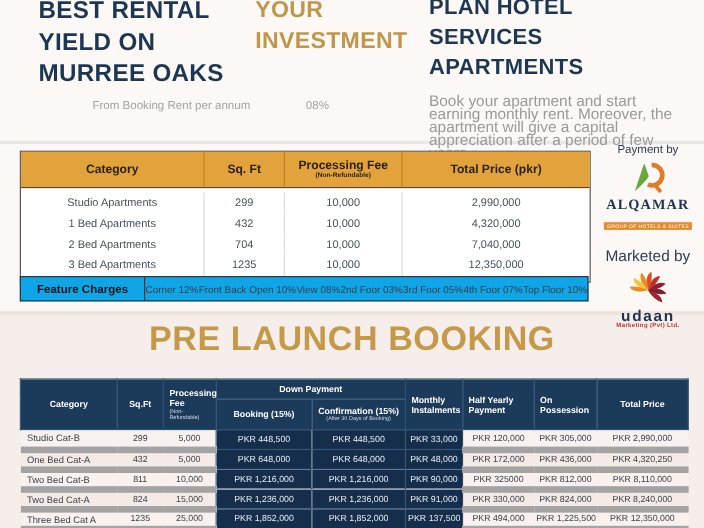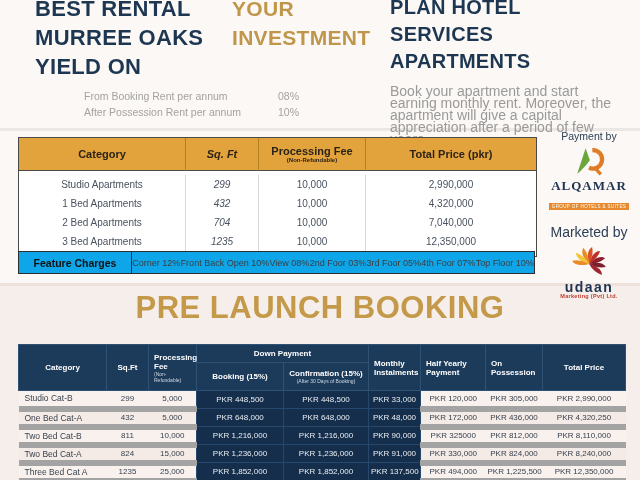"MURREE OAKS" div { order: before "YIELD ON" -> after "YIELD ON" }
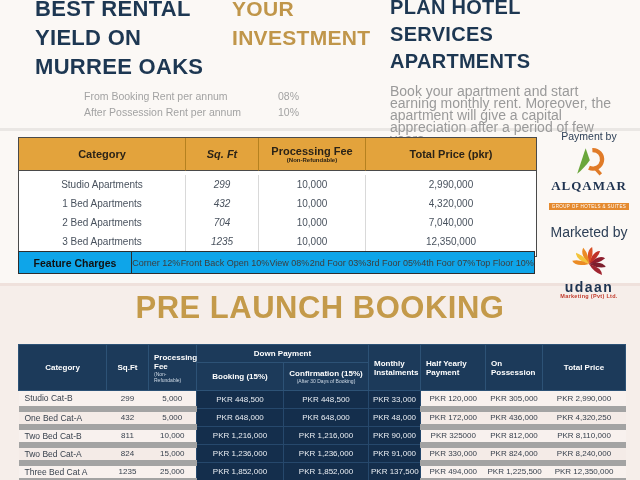"After Possession Rent per annum" div.row { html: <div> <span>After Possession Rent per annum</span> <span>10%</span> </div> -> none }
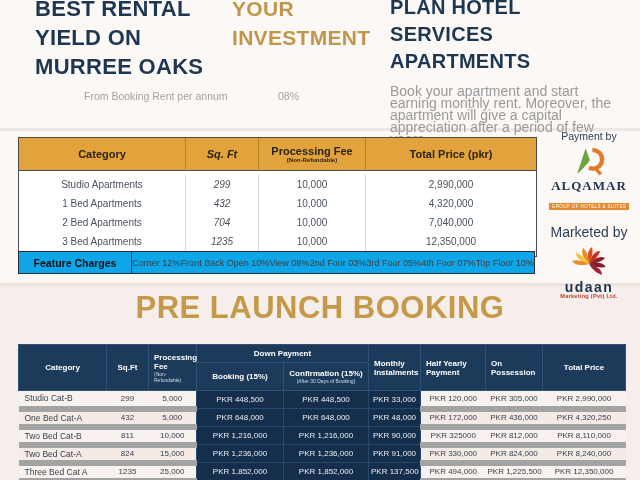"Sq. Ft" .t1 .c2 { font-style: italic -> none }
